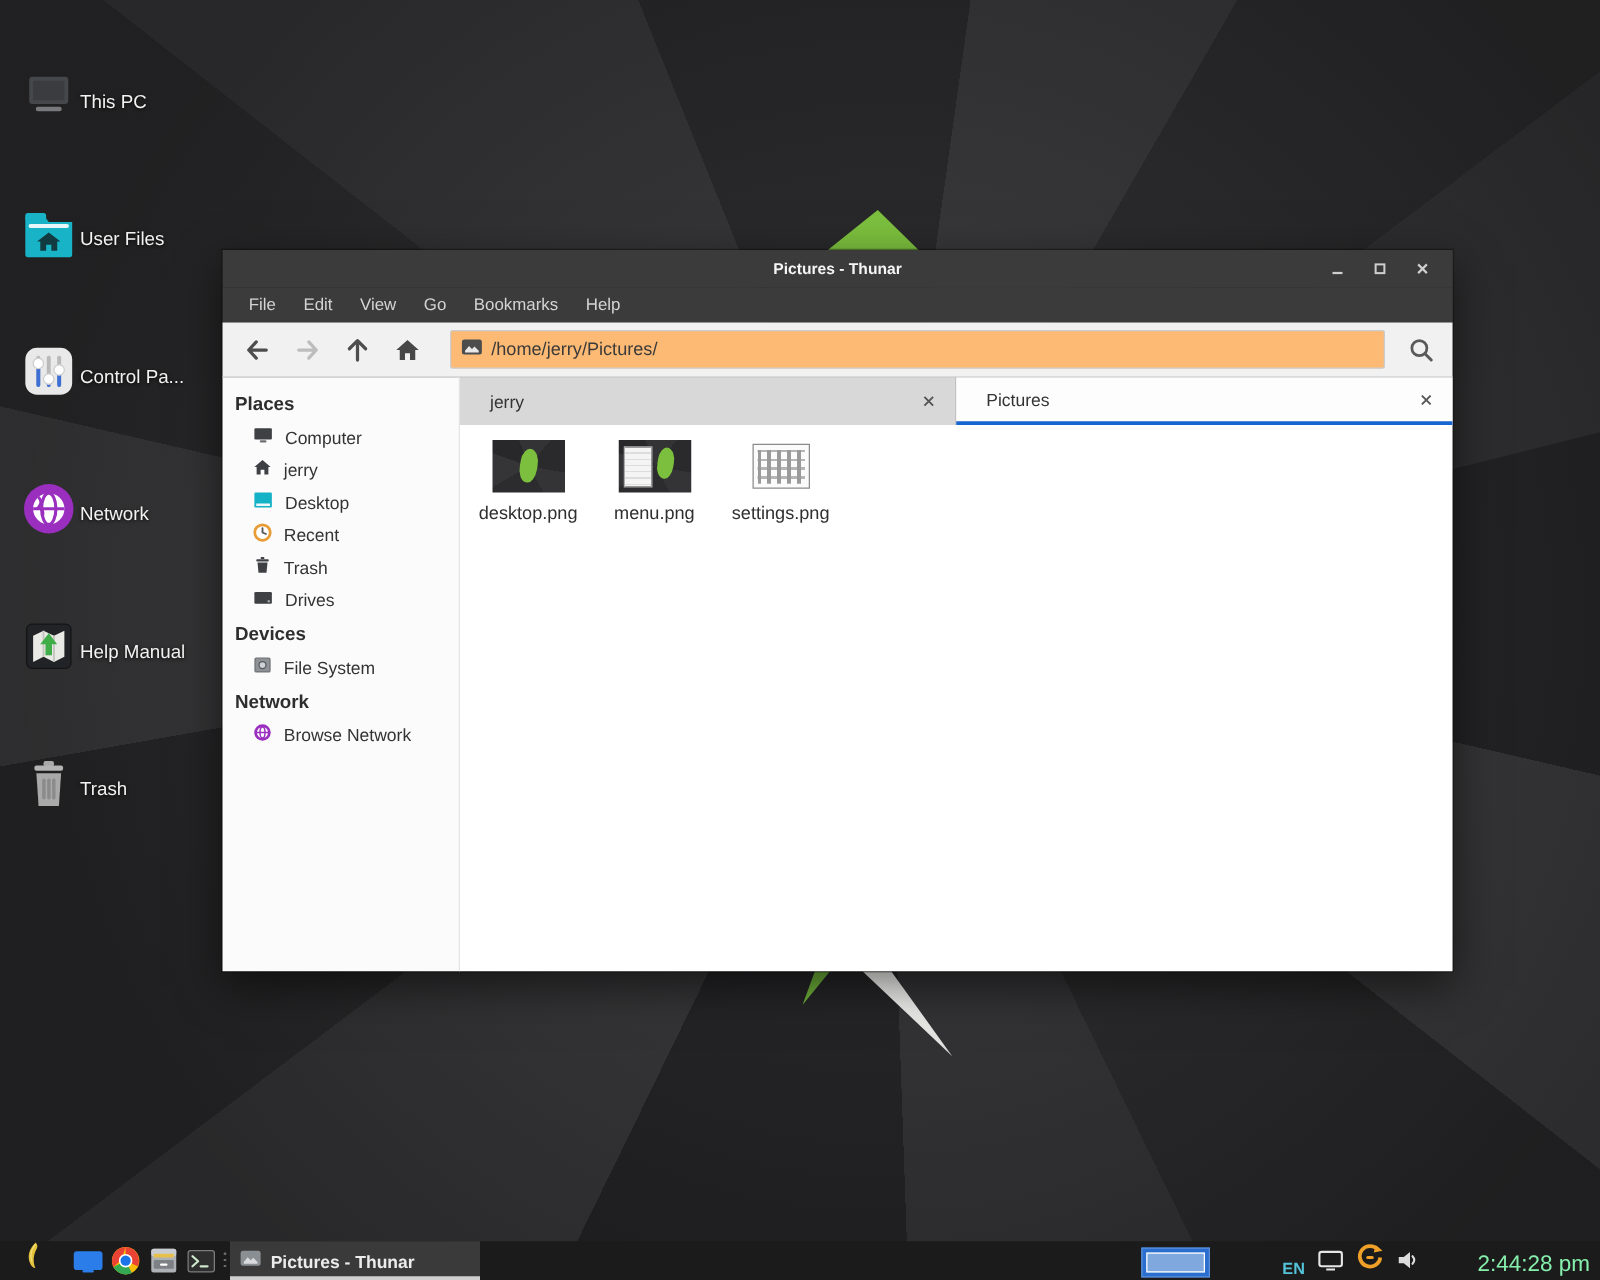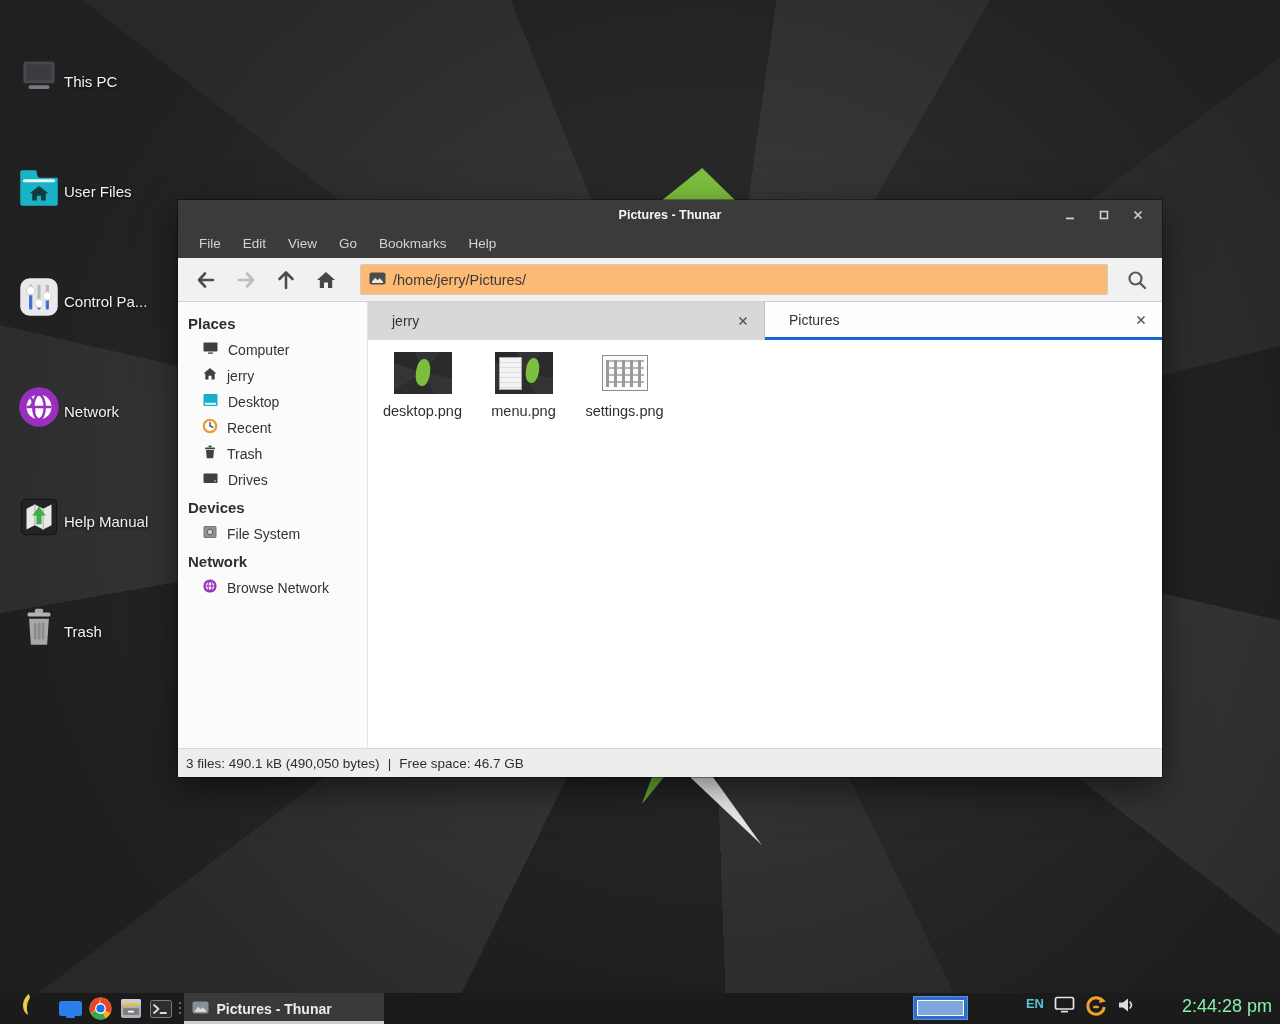"3 files: 490.1 kB (490,050" div.statusbar { html: <div> <span>3 files: 490.1 kB (490,050 bytes)</span> <span>|</span> <span>Free space: 46.7 GB</span> </div> -> none }
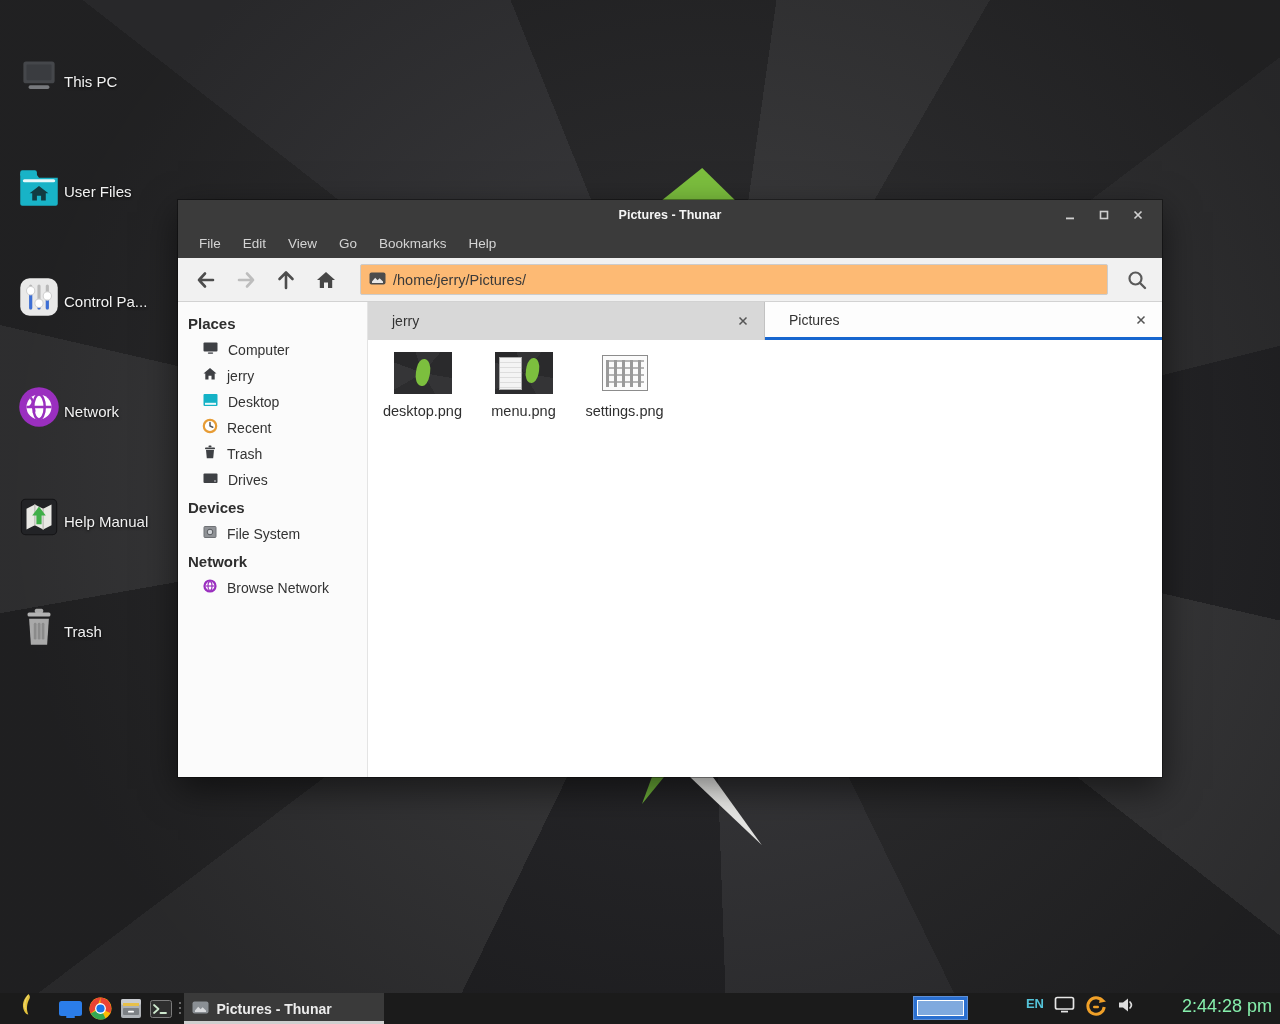"EN" .tray { align-items: flex-start -> flex-end }
